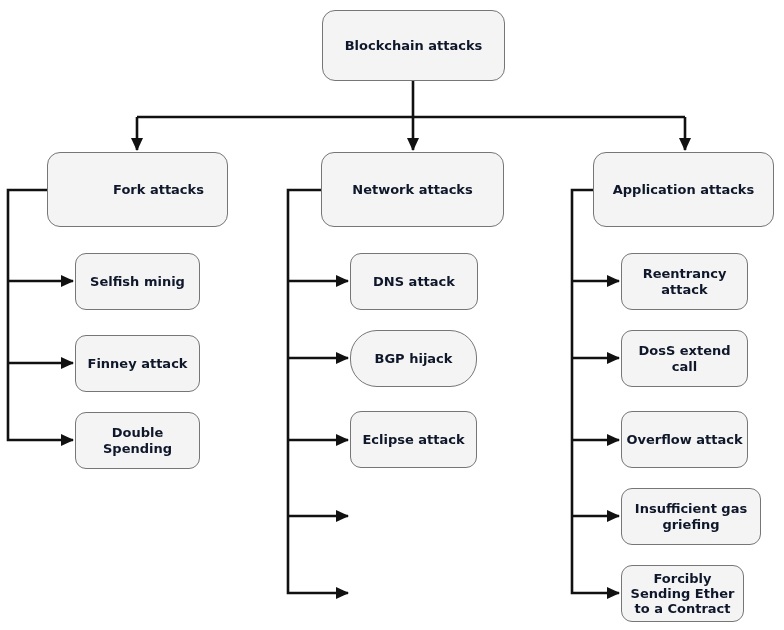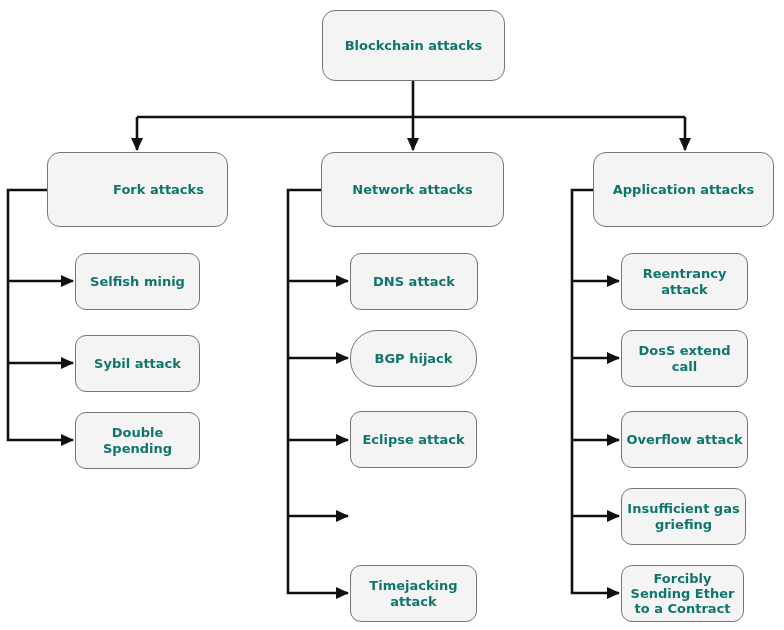"Blockchain attacks" .node { color: #0f766e -> #0f172a }
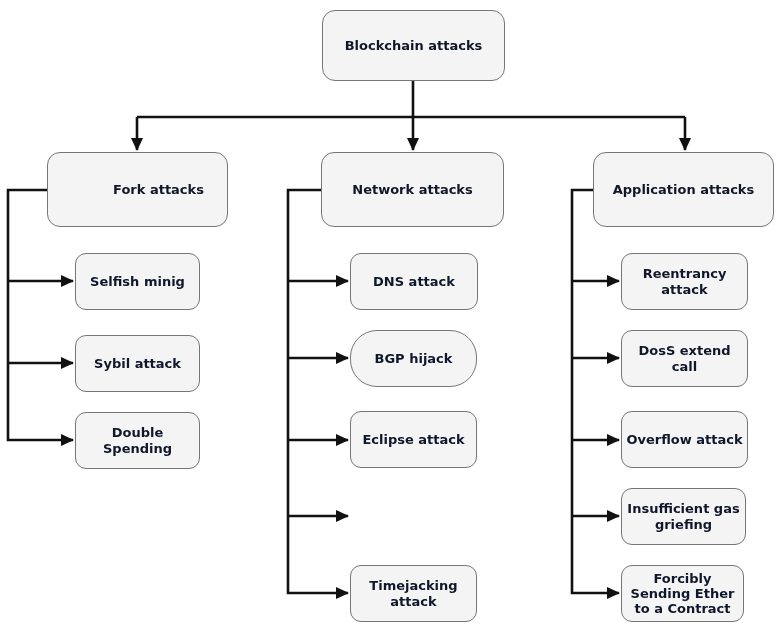"Sybil attack" span { text: Sybil -> Finney }
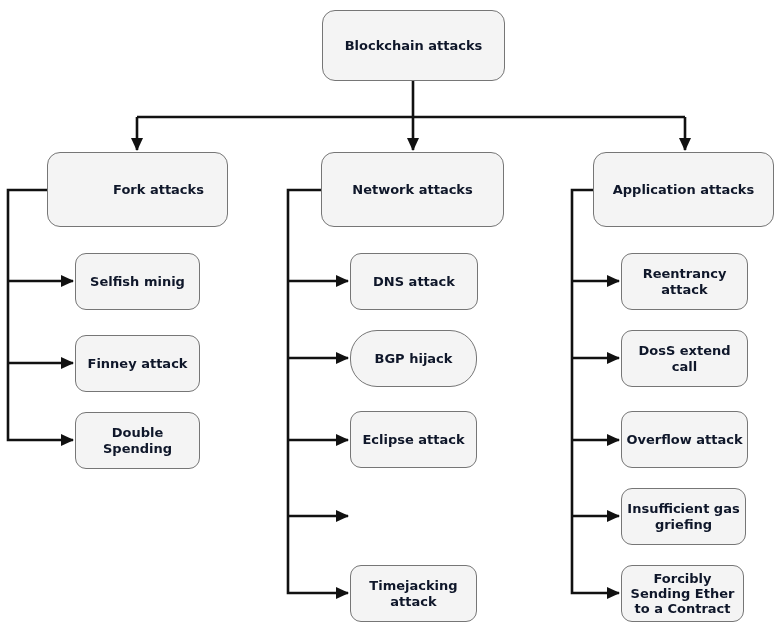"Insufficient gas griefing" div.node { width: 125px -> 140px }
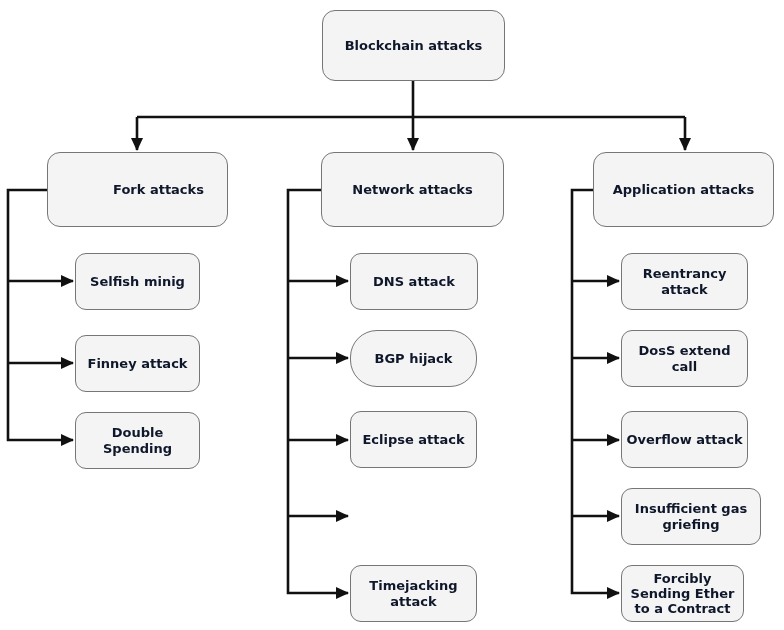"Timejacking attack" div.node { html: <div> <span>Timejacking attack</span> </div> -> none }
